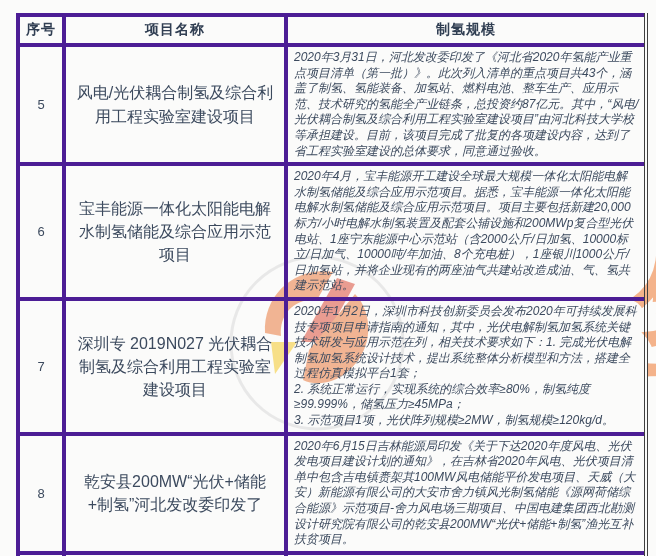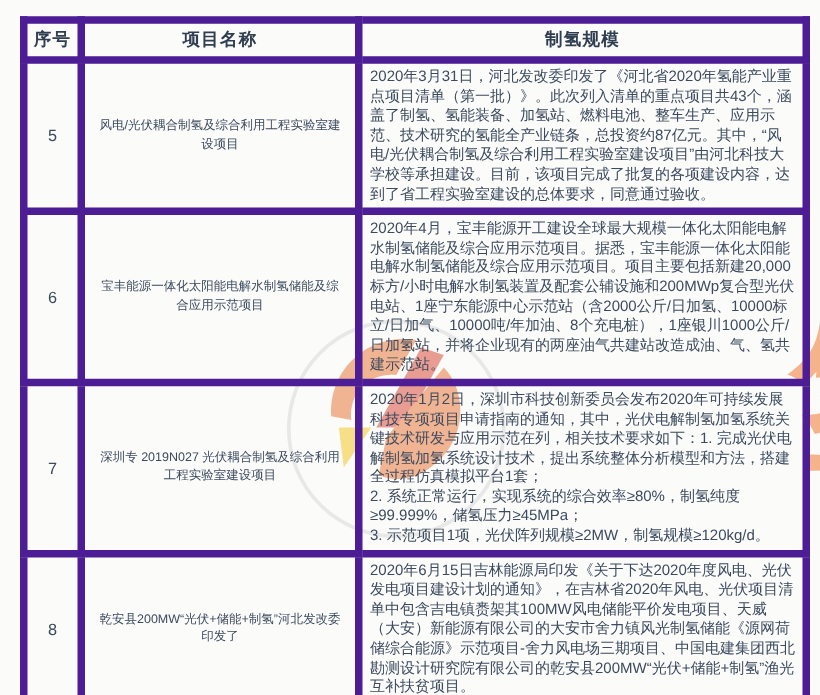"序号" table.main th, table.main td { border: 6px solid #4c1d95 -> 4px solid #4c1d95 }
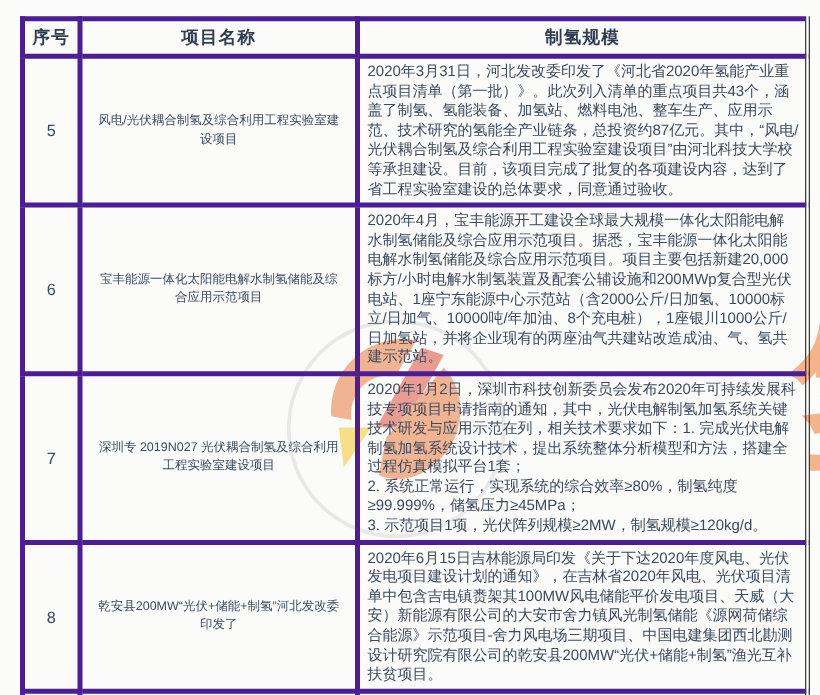"2020年3月31日，河北发改委印发了《河北省2020年氢能产业重点项目清单（第" td.desc { font-style: none -> italic }
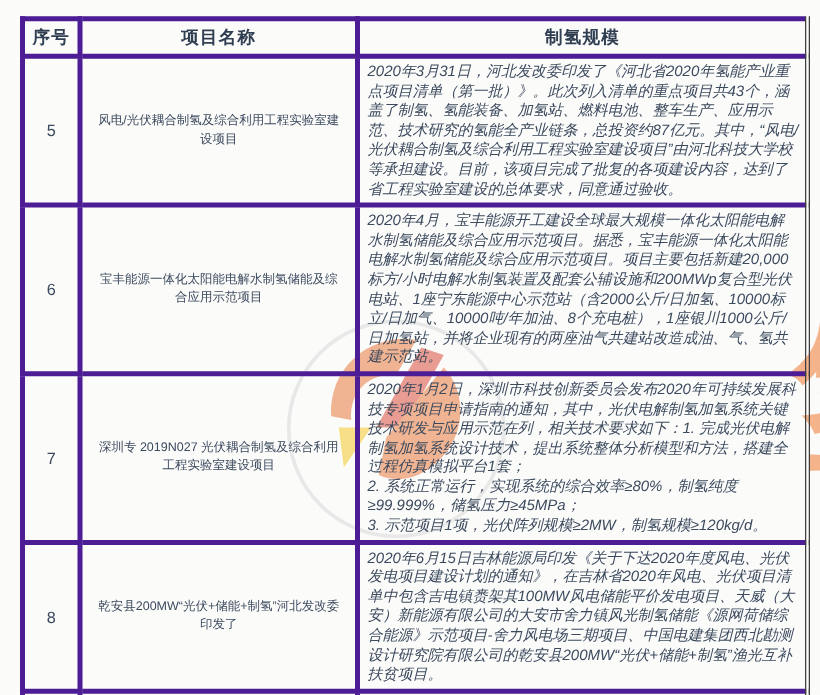"风电/光伏耦合制氢及综合利用工程实验室建设项目" td.name { font-size: 10px -> 16px }
